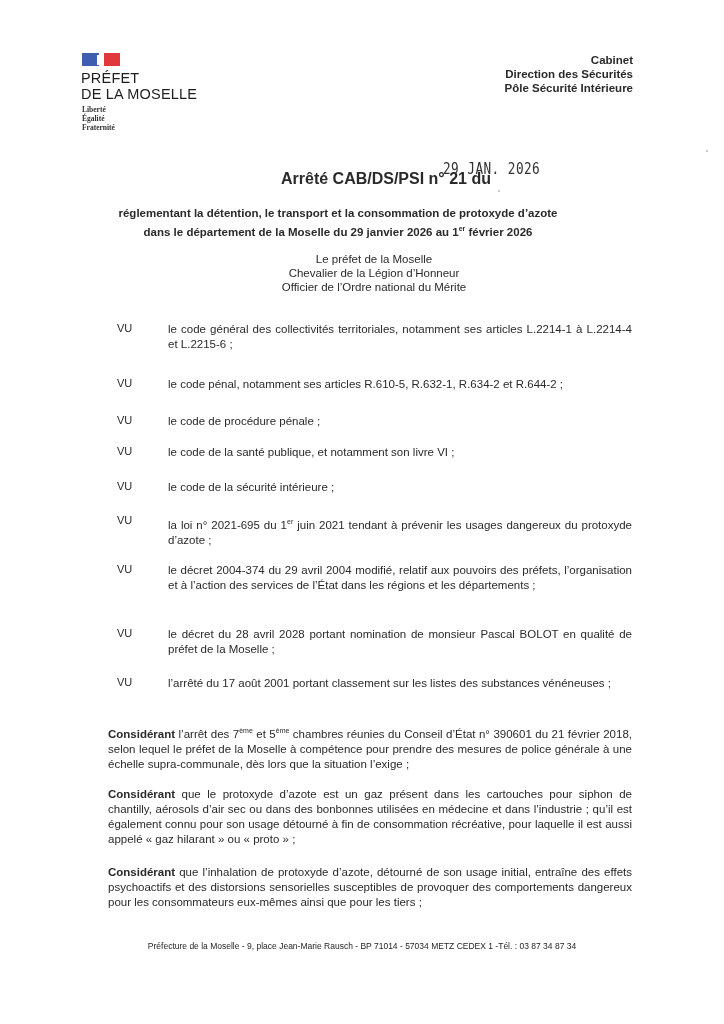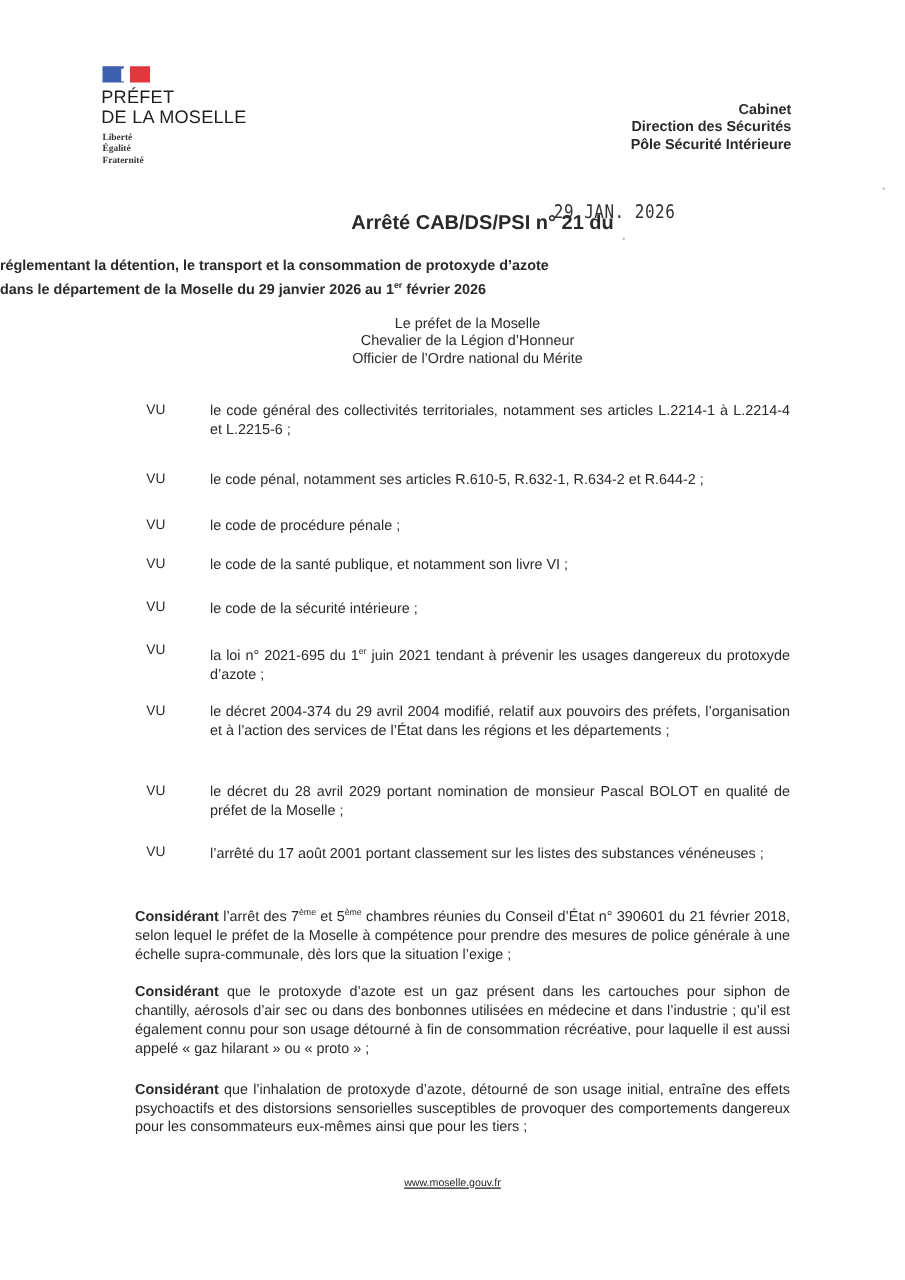"Cabinet" .service { margin-top: 28px -> none }
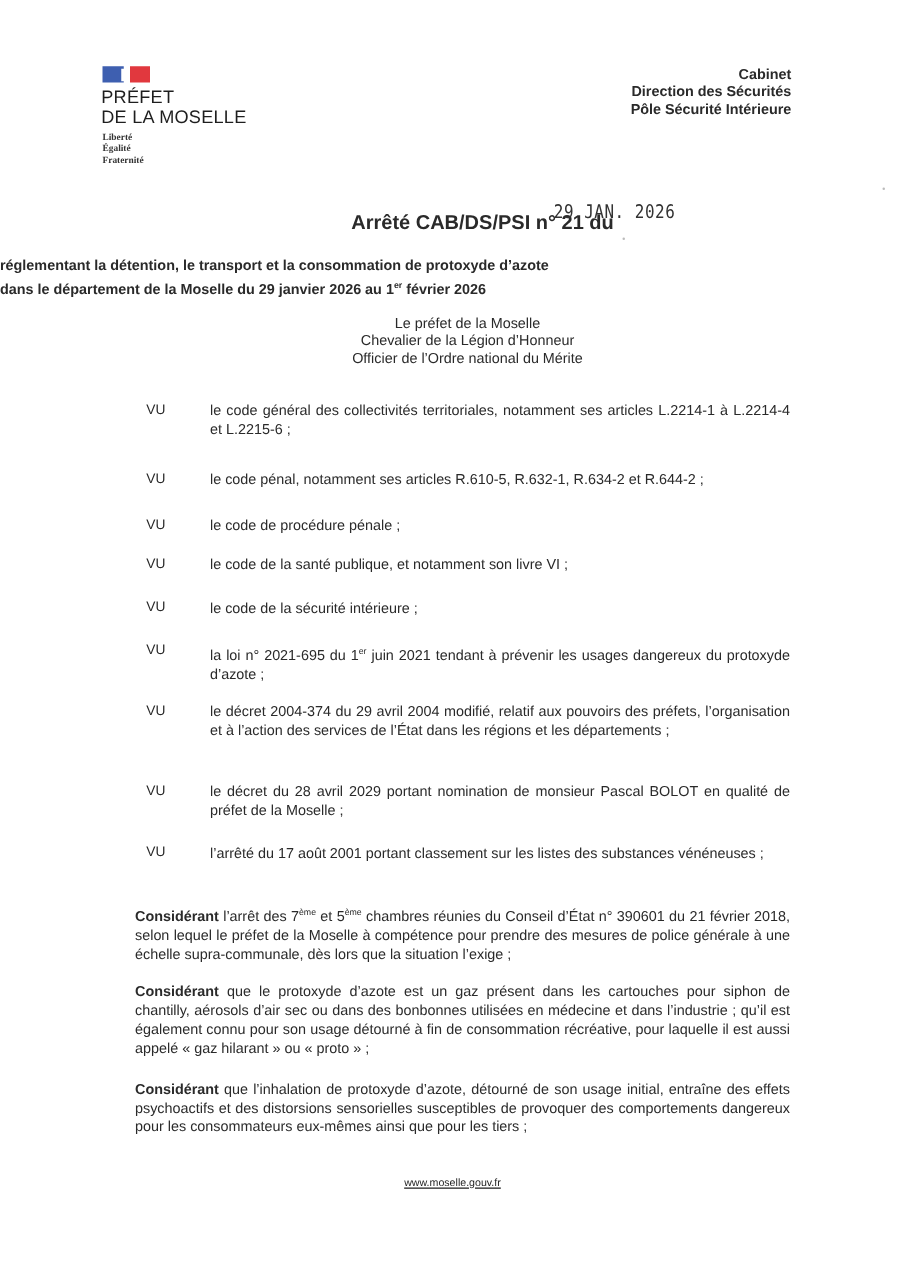"réglementant la détention, le transport" .title { text-align: left -> center }
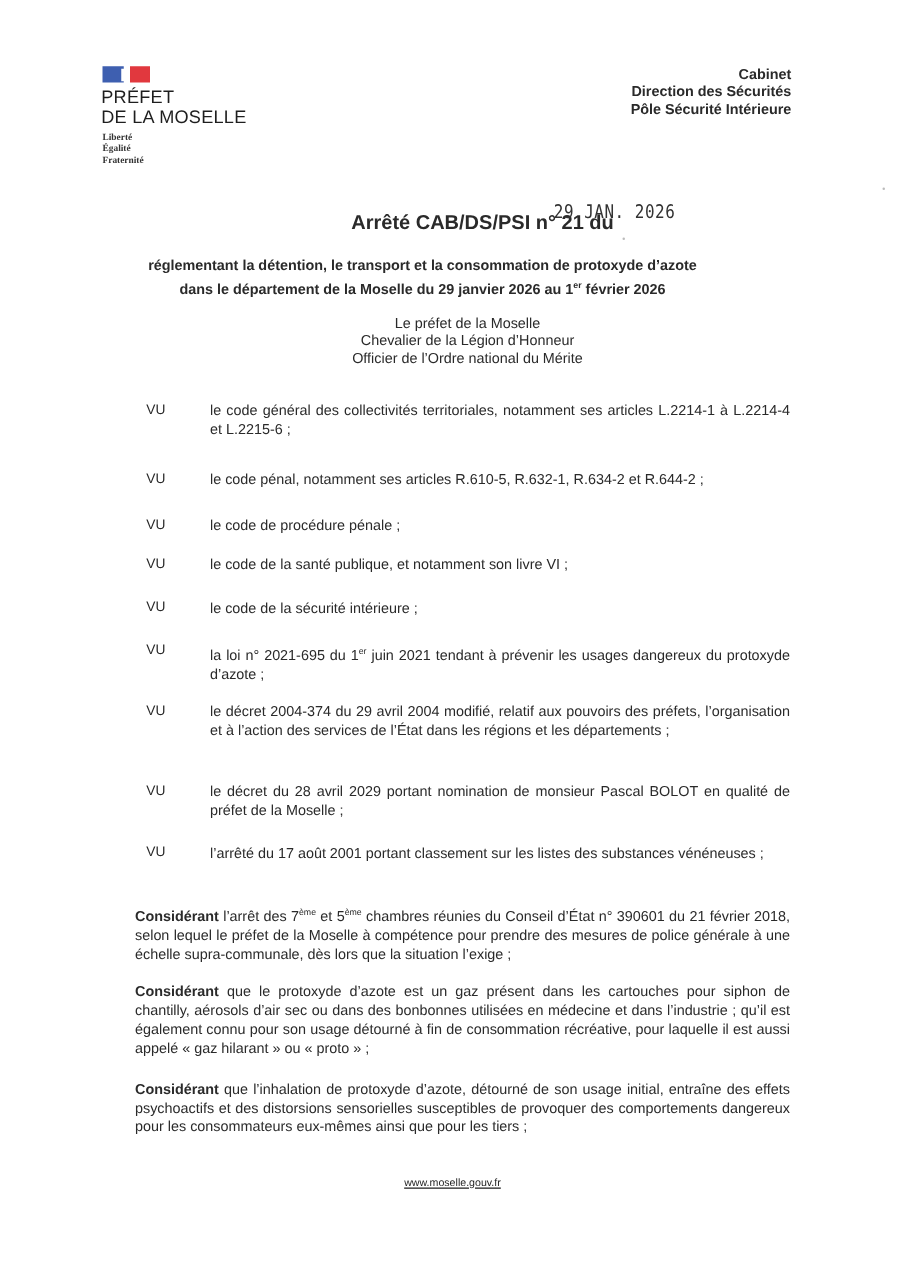"le décret du 28 avril" span.vu-text { text: 2029 -> 2028 }
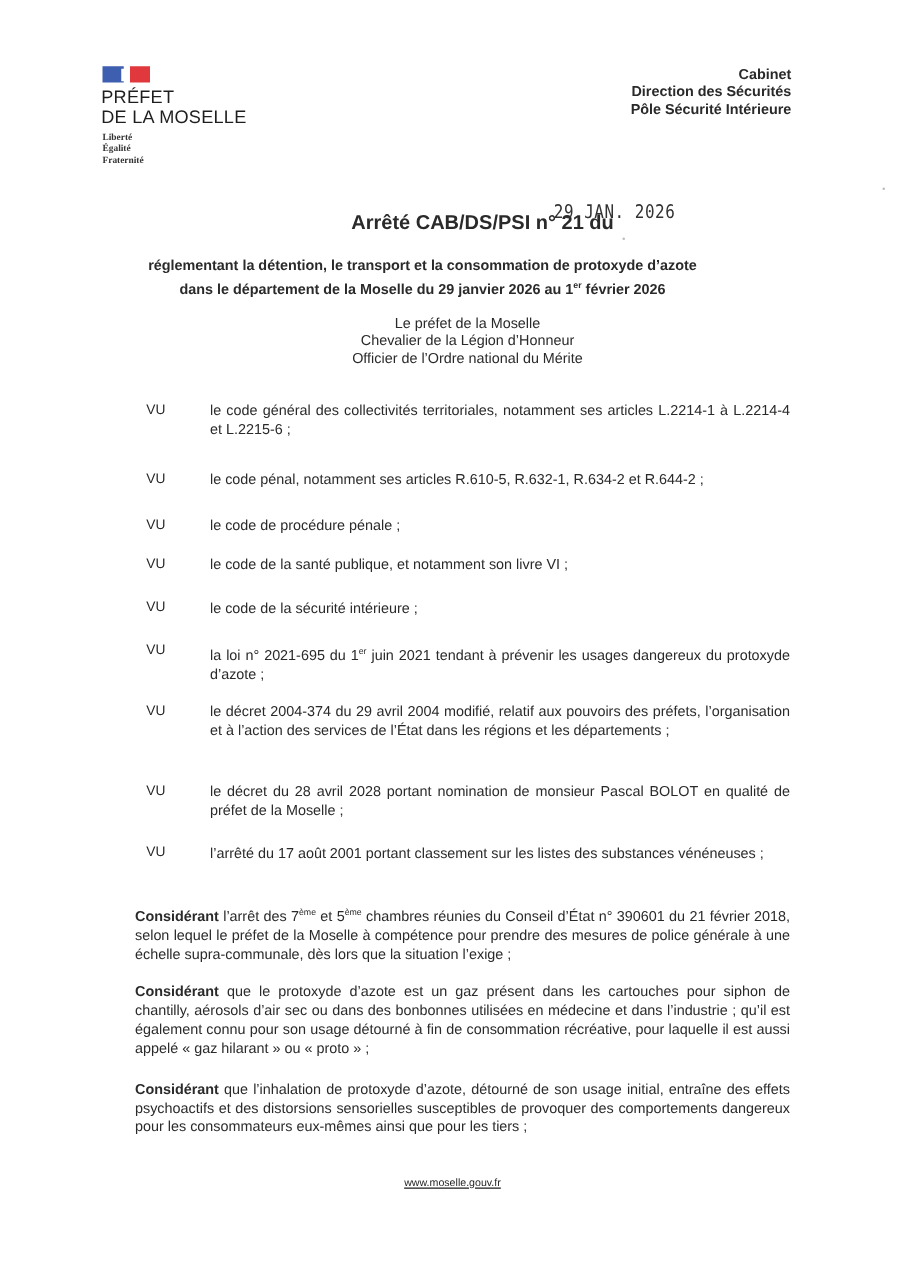"Préfecture de la Moselle -" div { html: none -> <div>Préfecture de la Moselle - 9, place Jean-Marie Rausch - BP 71014 - 57034 METZ CEDEX 1 -Tél. : 03 87 34 87 34</div> }
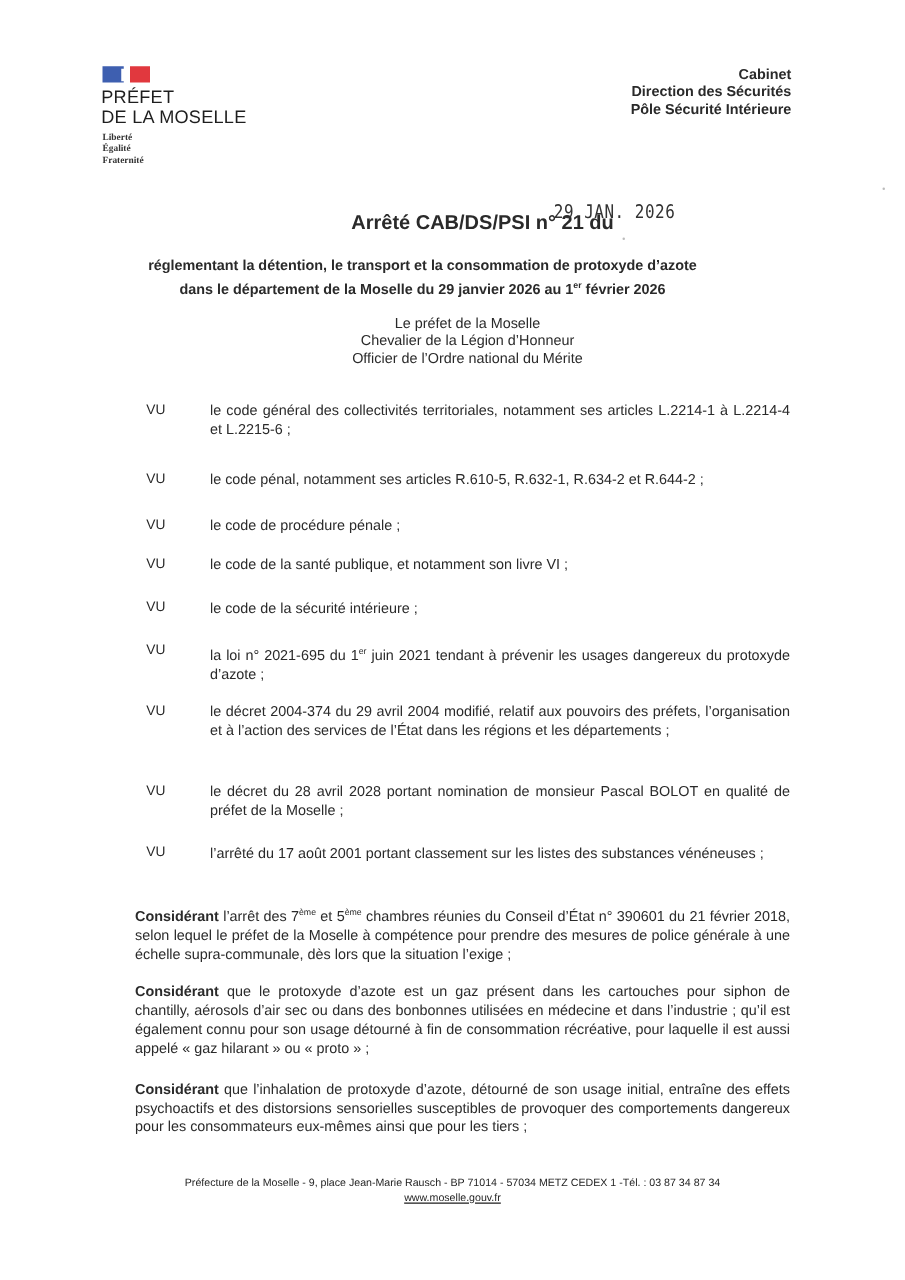"www.moselle.gouv.fr" div { html: <div><span>www.moselle.gouv.fr</span></div> -> none }
